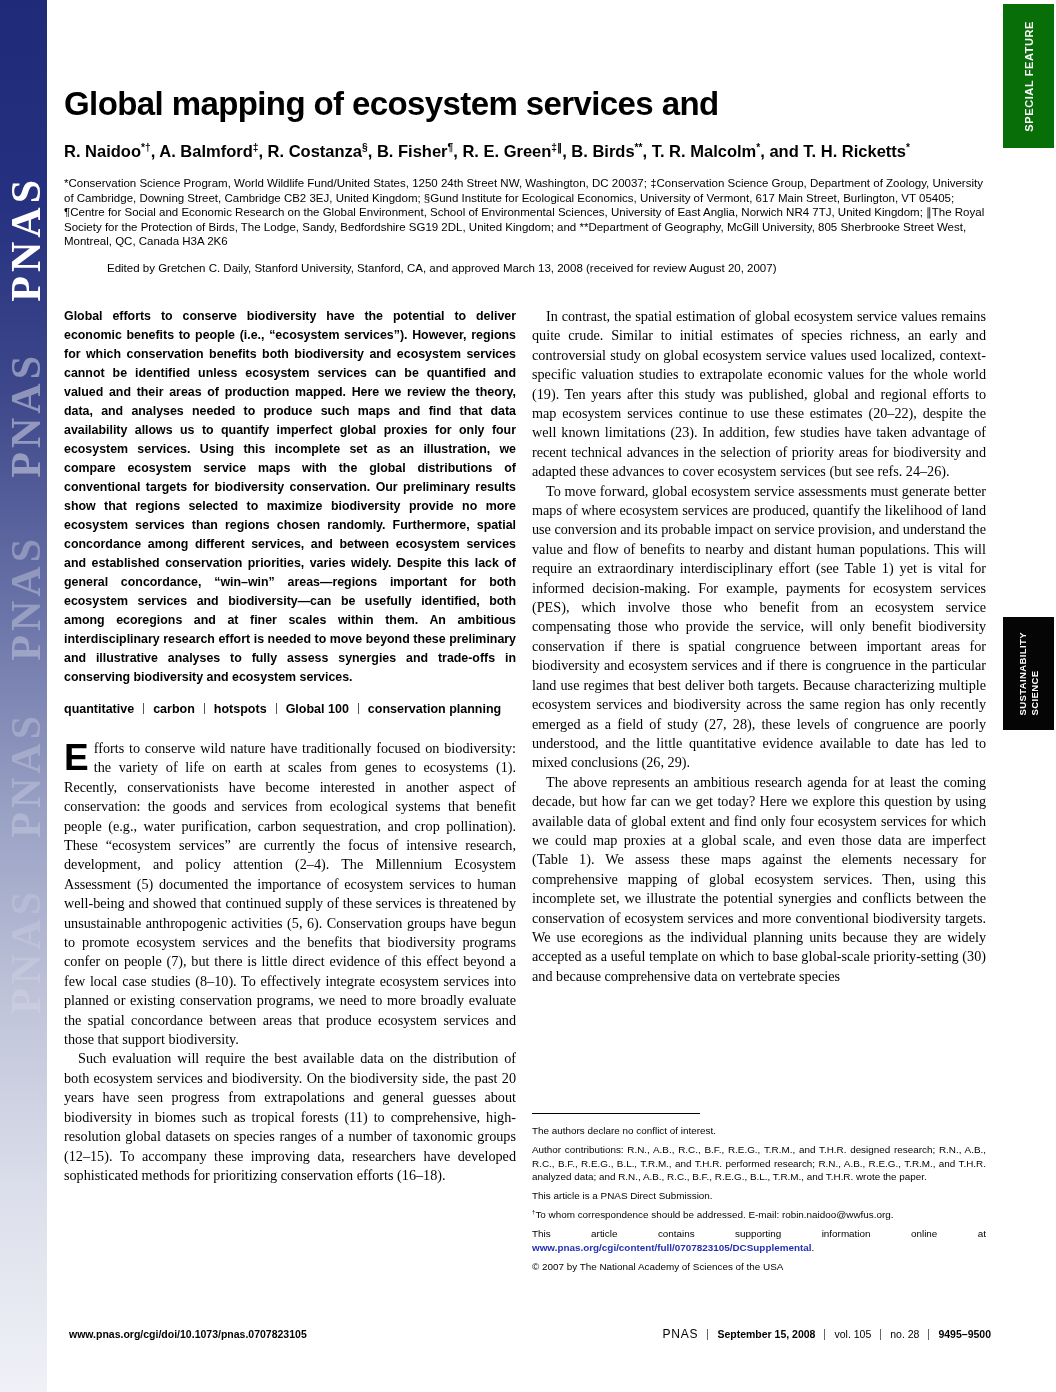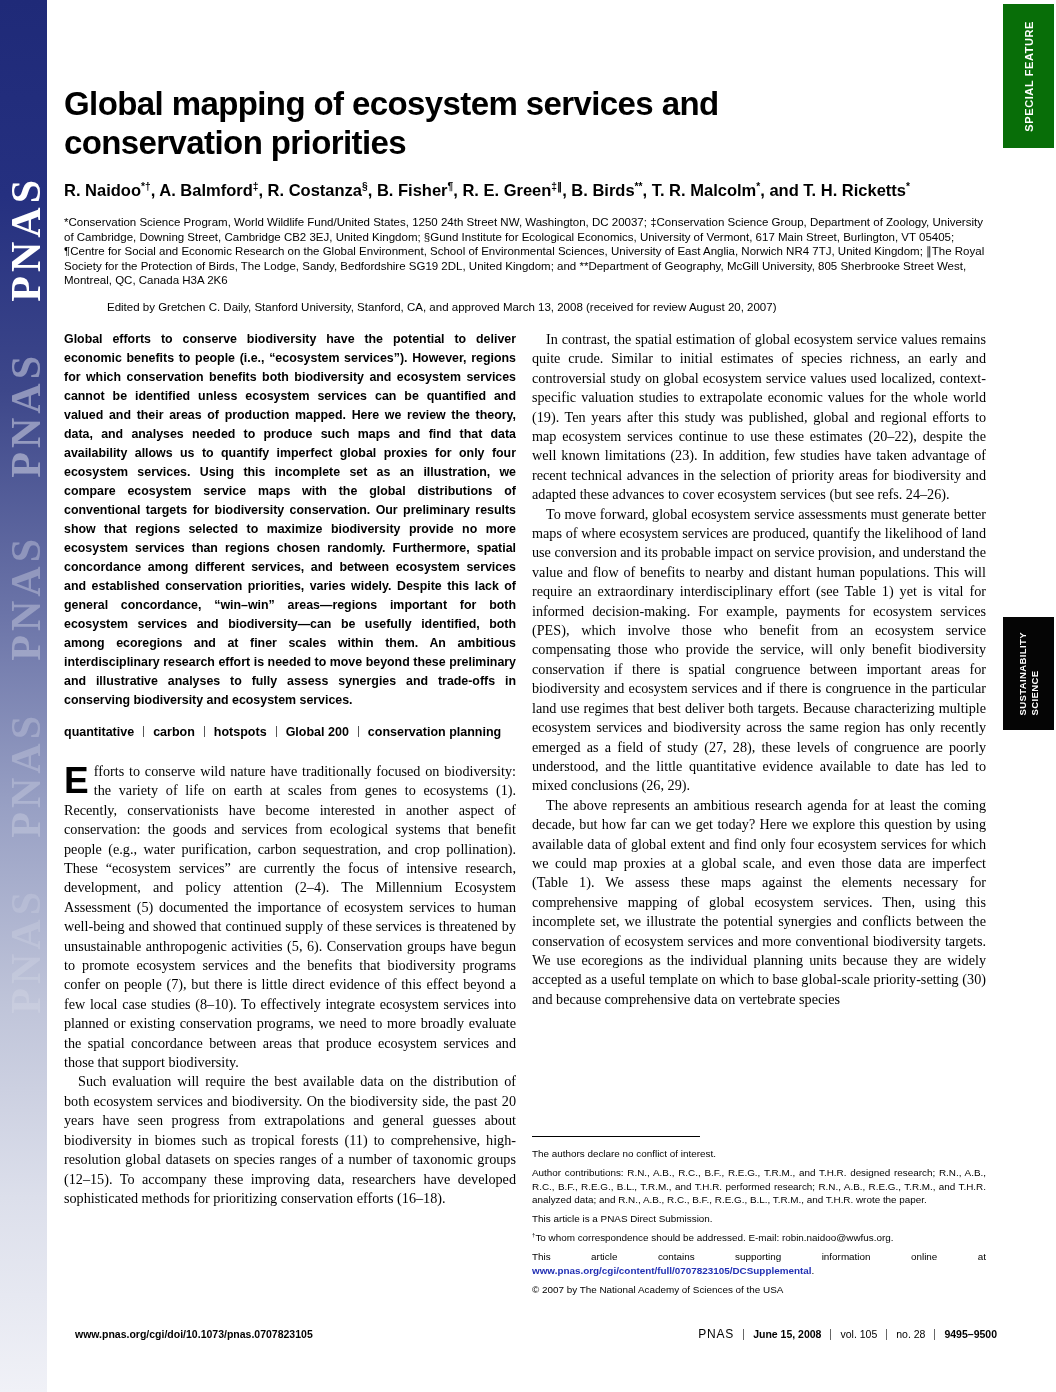"conservation priorities" span { html: <span>conservation priorities</span> -> none }
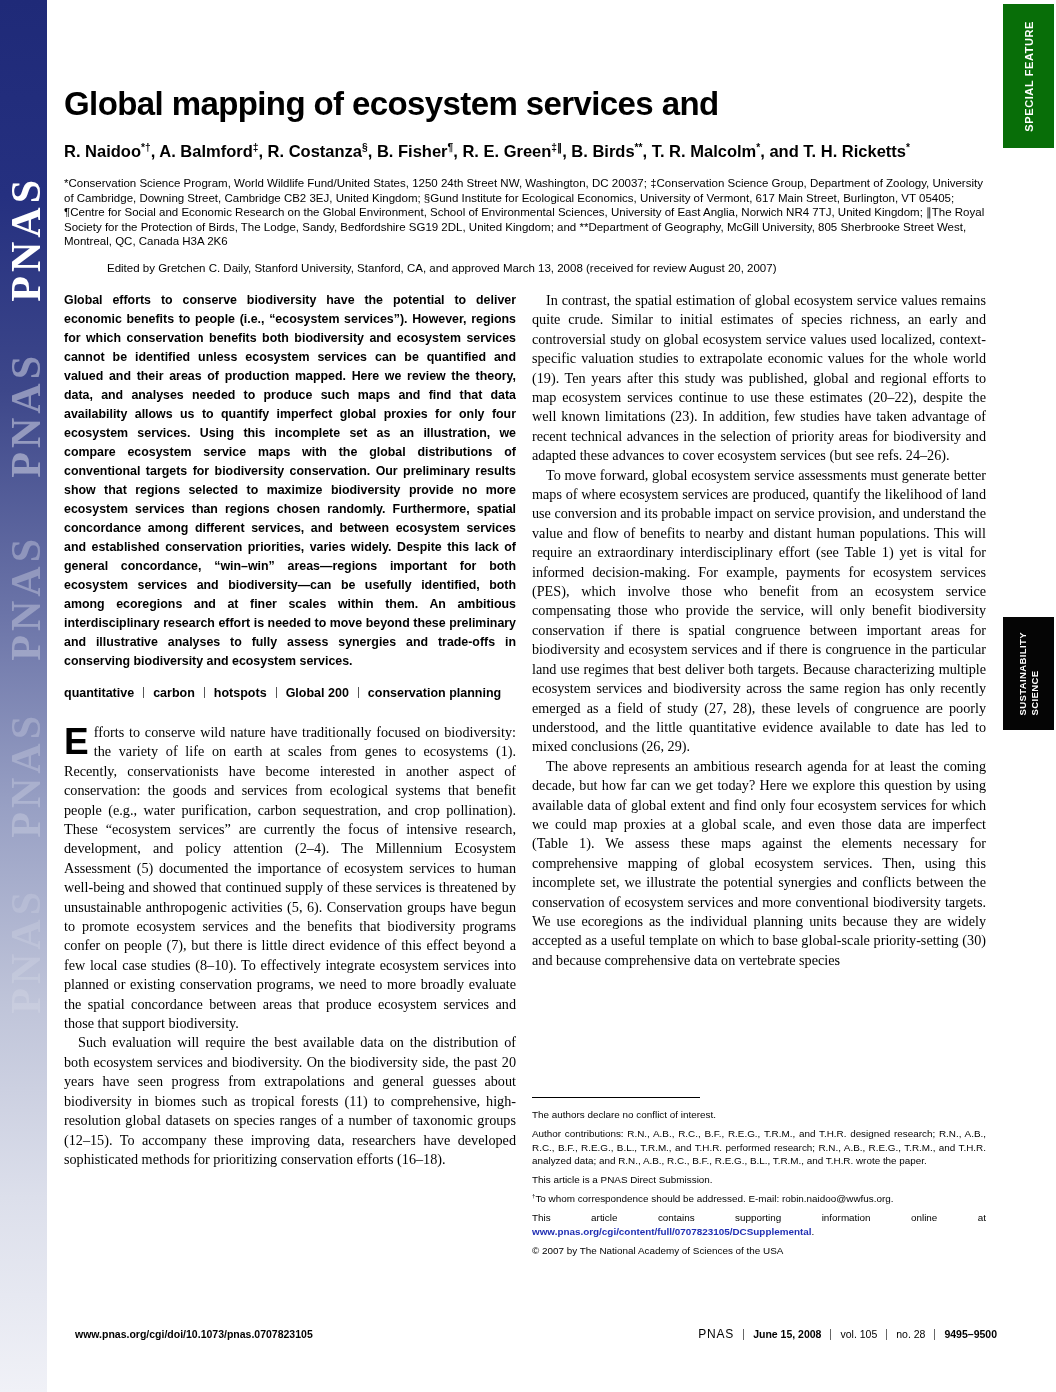"Global efforts to conserve biodiversity" .columns { margin-top: 17px -> 33px }
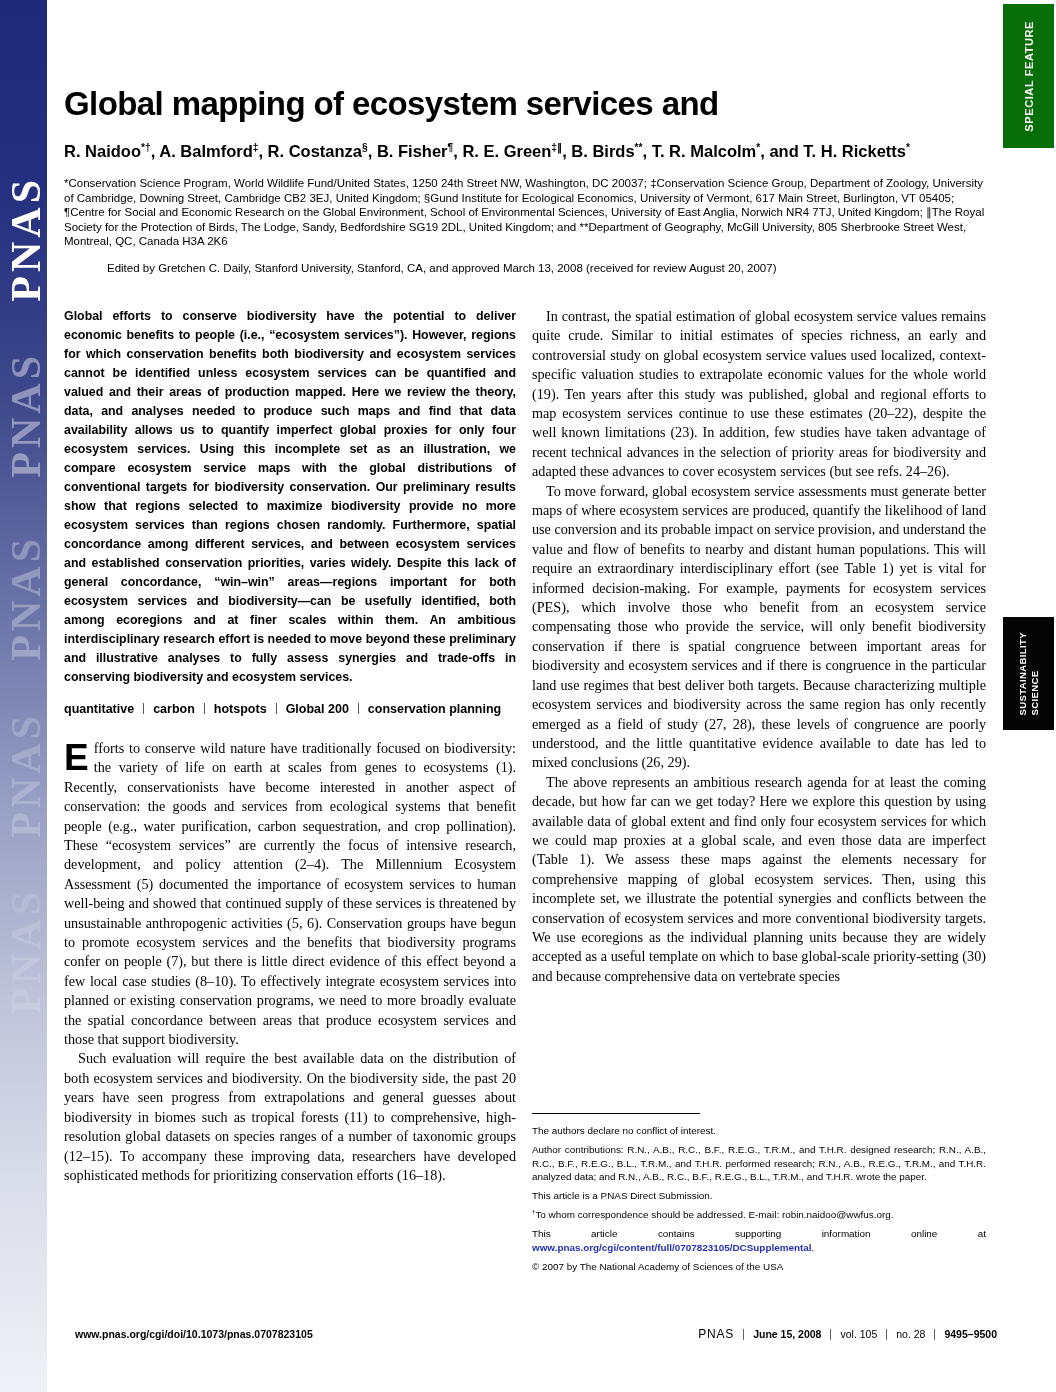"Global 200" span { text: 200 -> 100 }
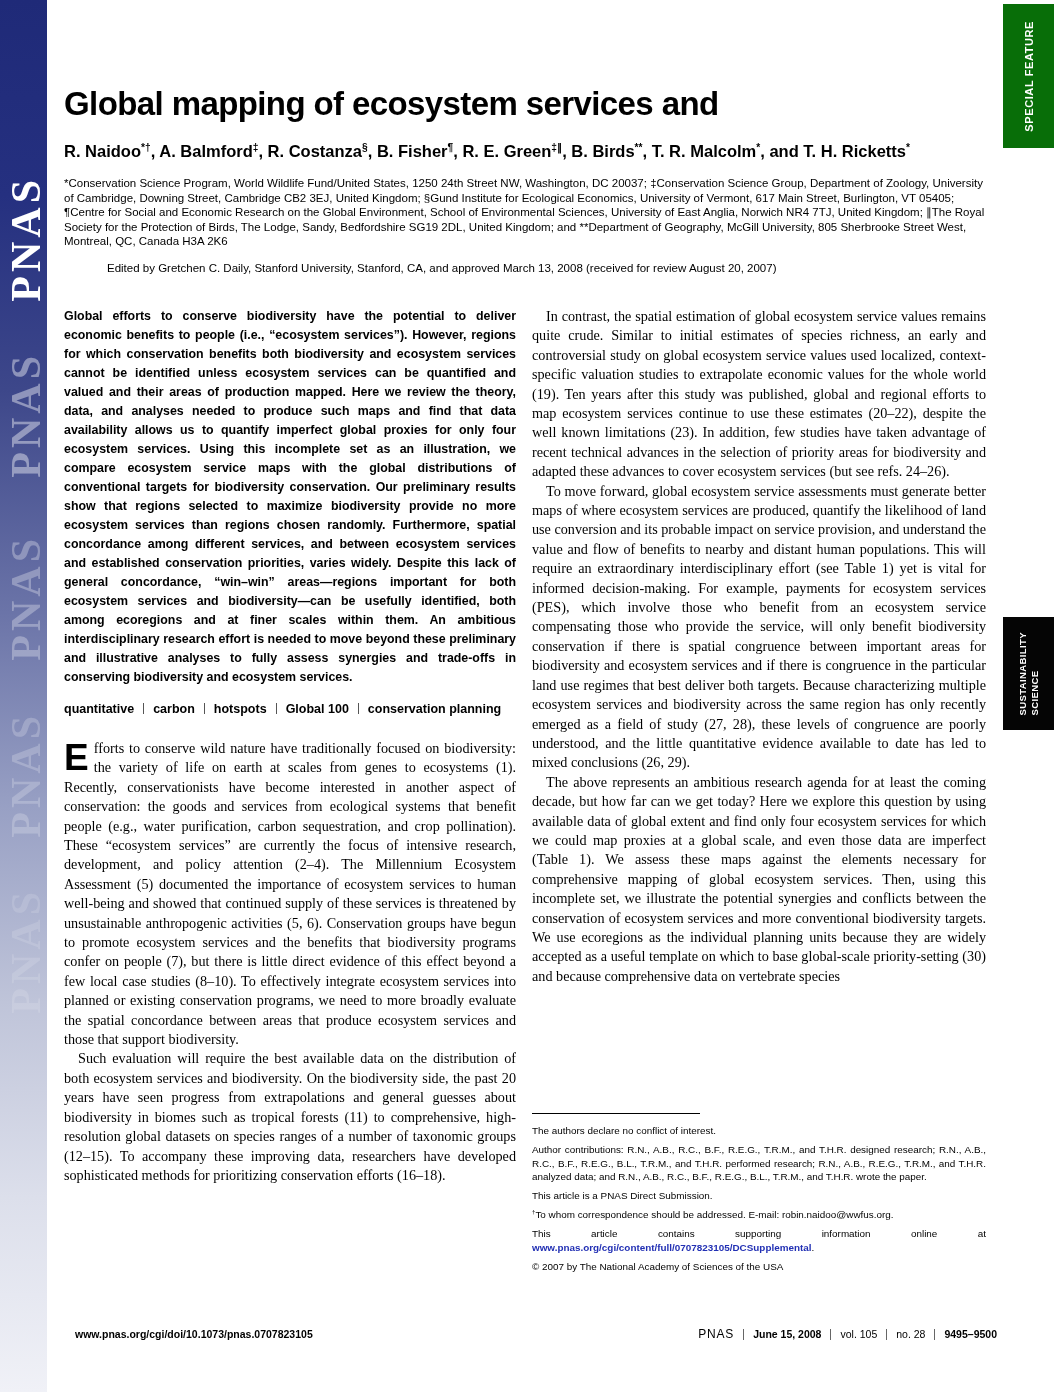"www.pnas.org/cgi/doi/10.1073/pnas.070782" .pagefoot { left: 75px -> 69px }
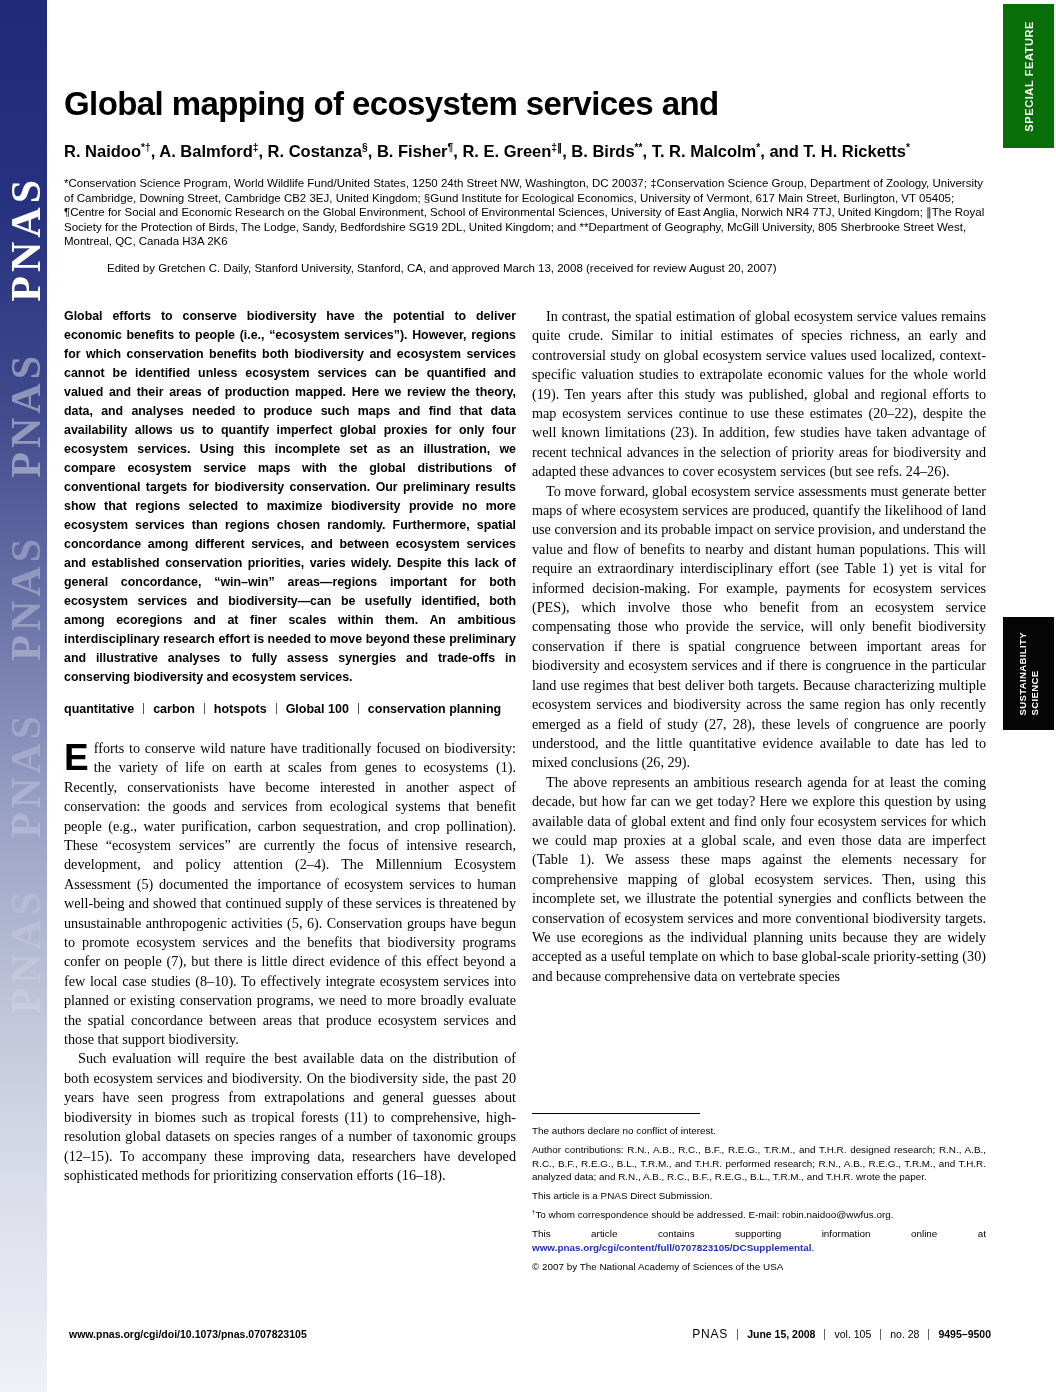"June 15, 2008" span.pf-date { text: June -> September }
